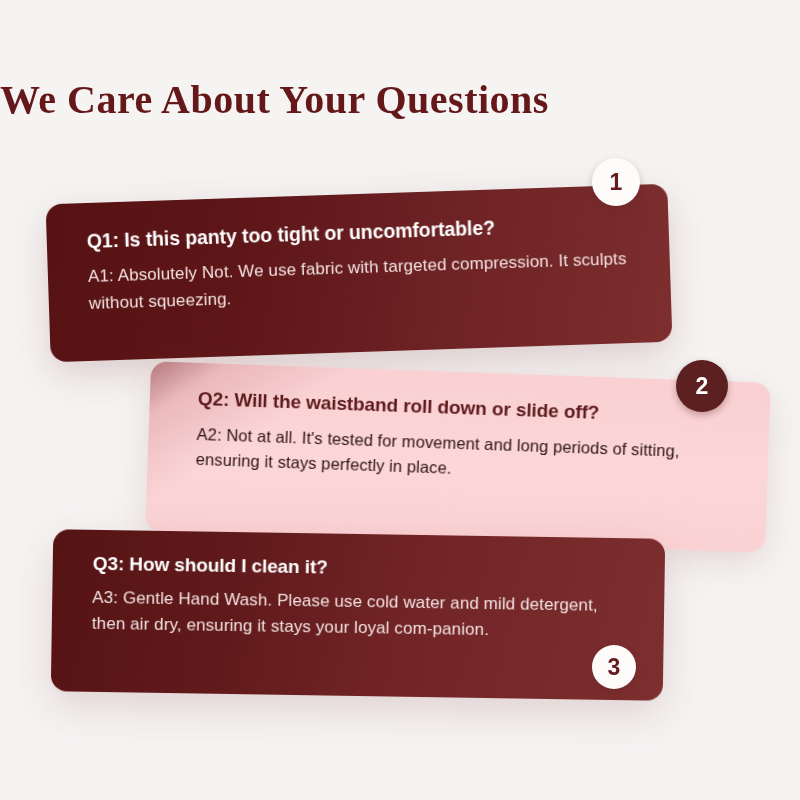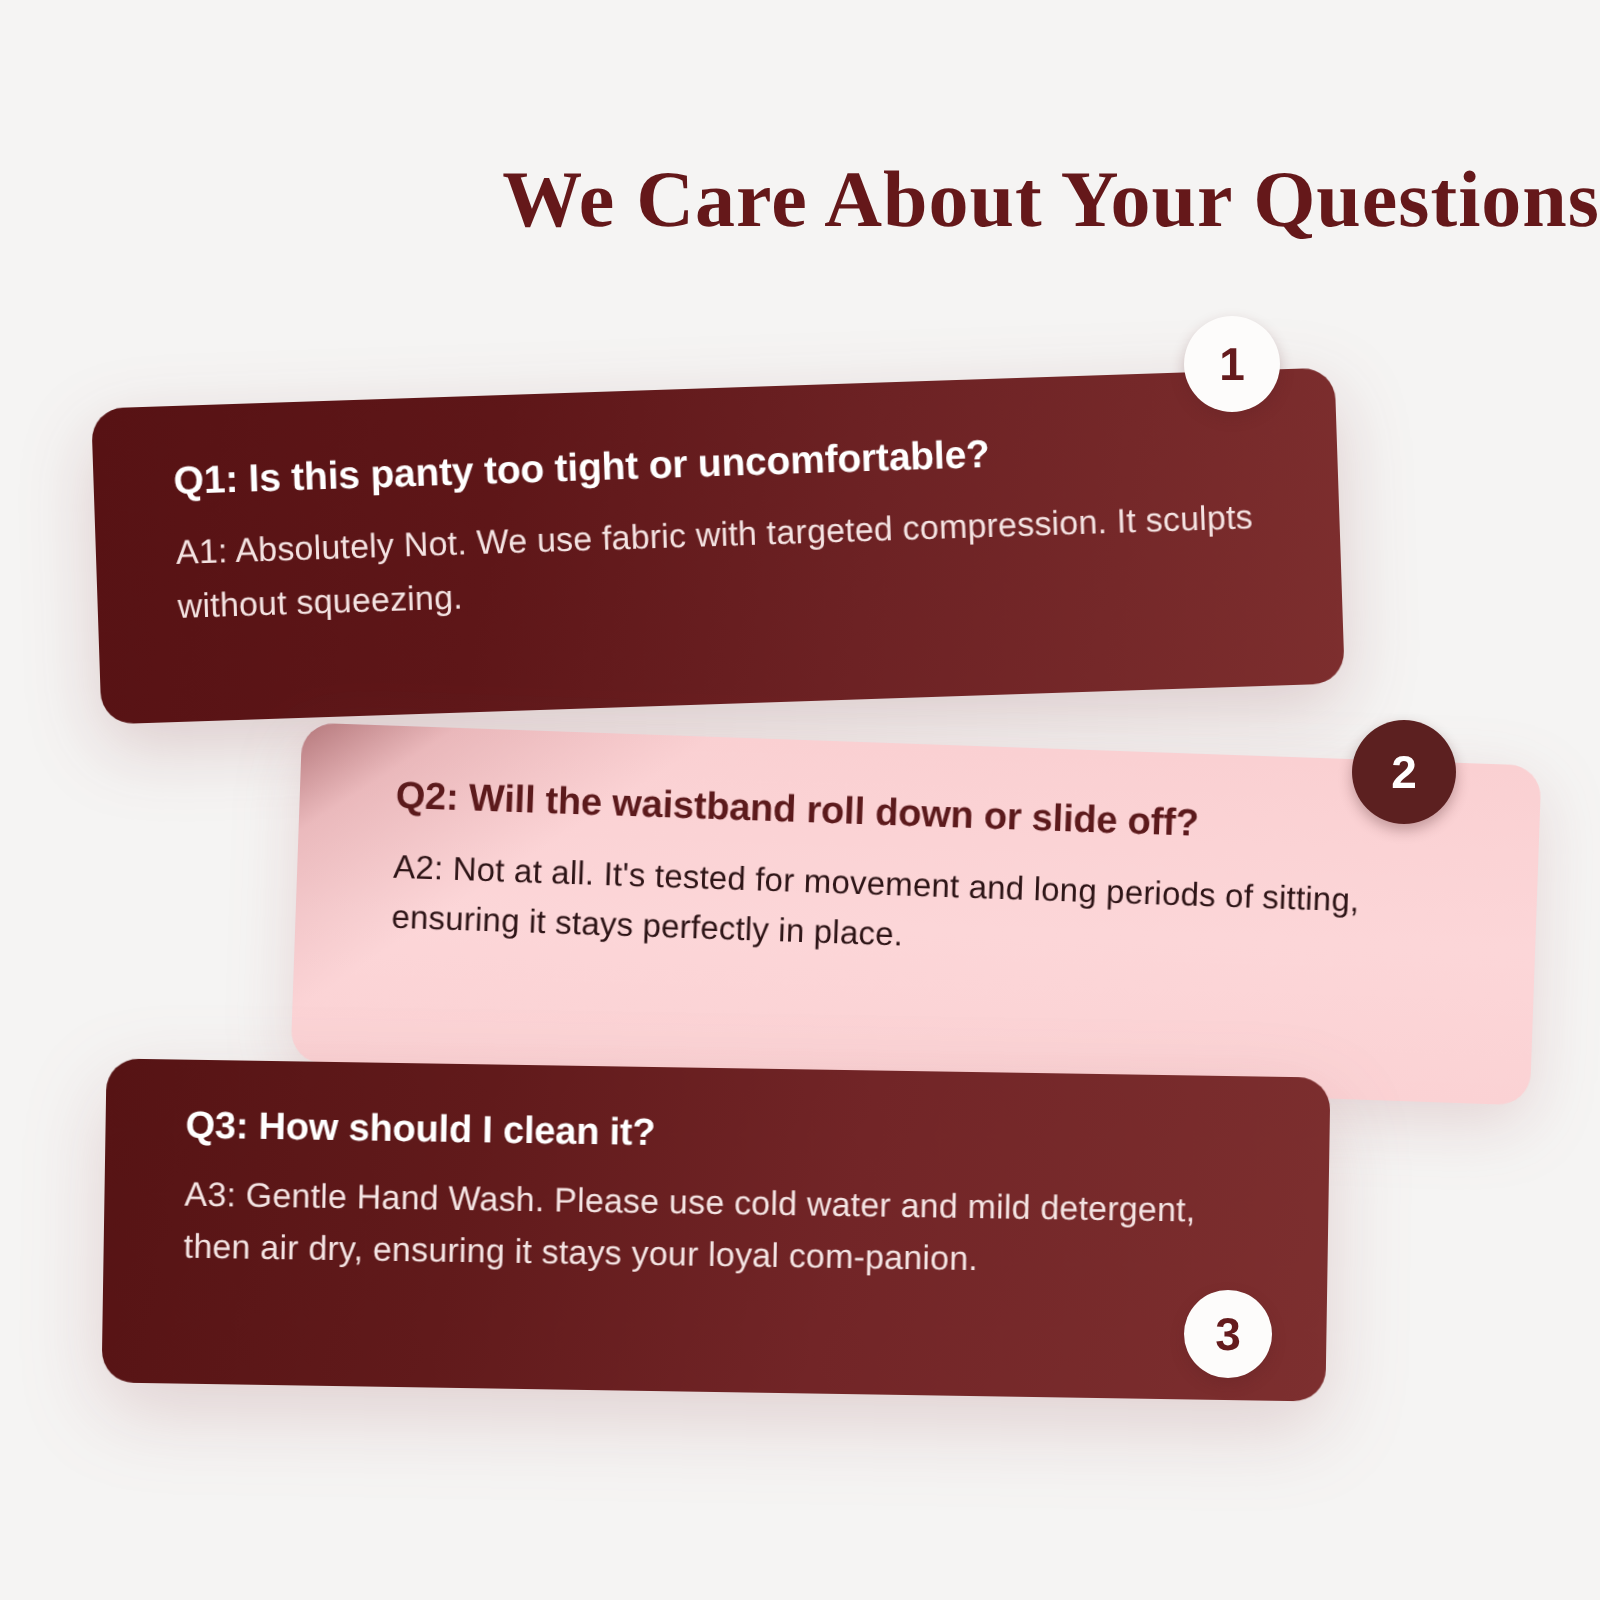"We Care About Your Questions" .page-title { text-align: right -> left }
